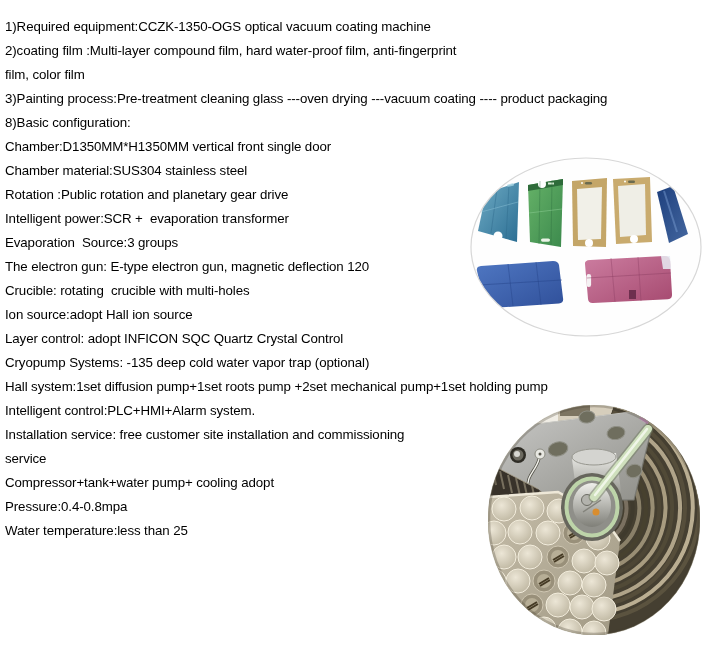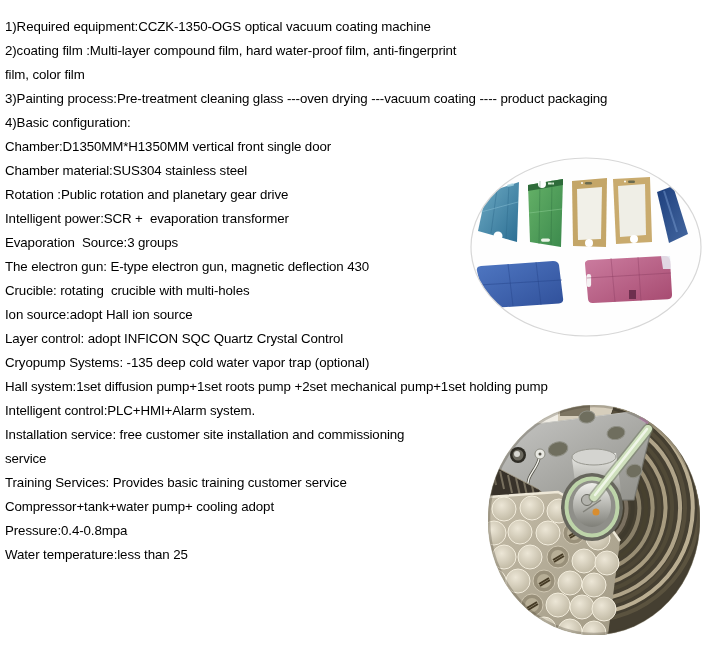"4)Basic configuration:" div.line { text: 4 -> 8 }
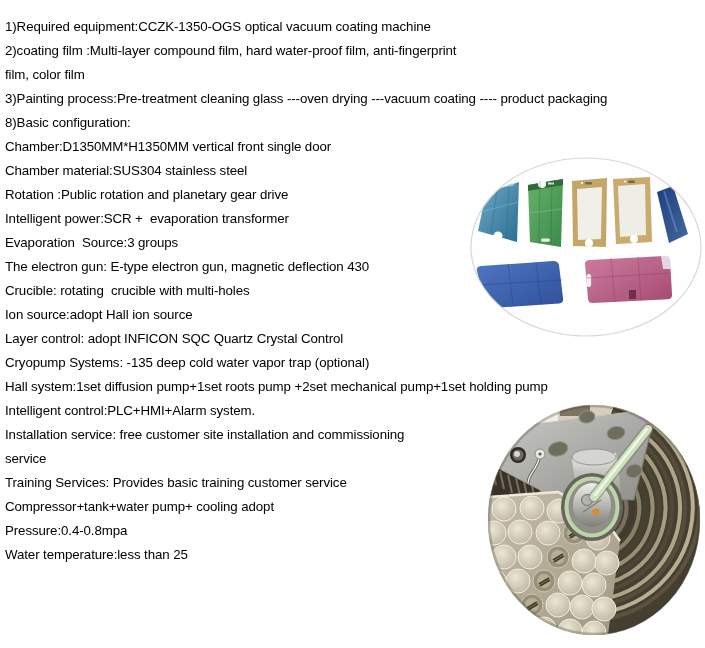"The electron gun: E-type electron" div.line { text: 430 -> 120 }
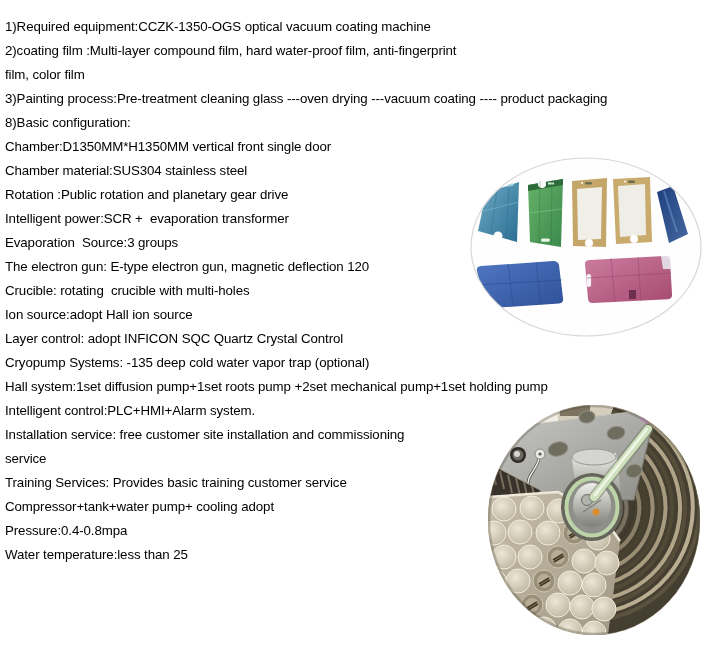"Training Services: Provides basic" div.line { html: <div>Training Services: Provides basic training customer service</div> -> none }
